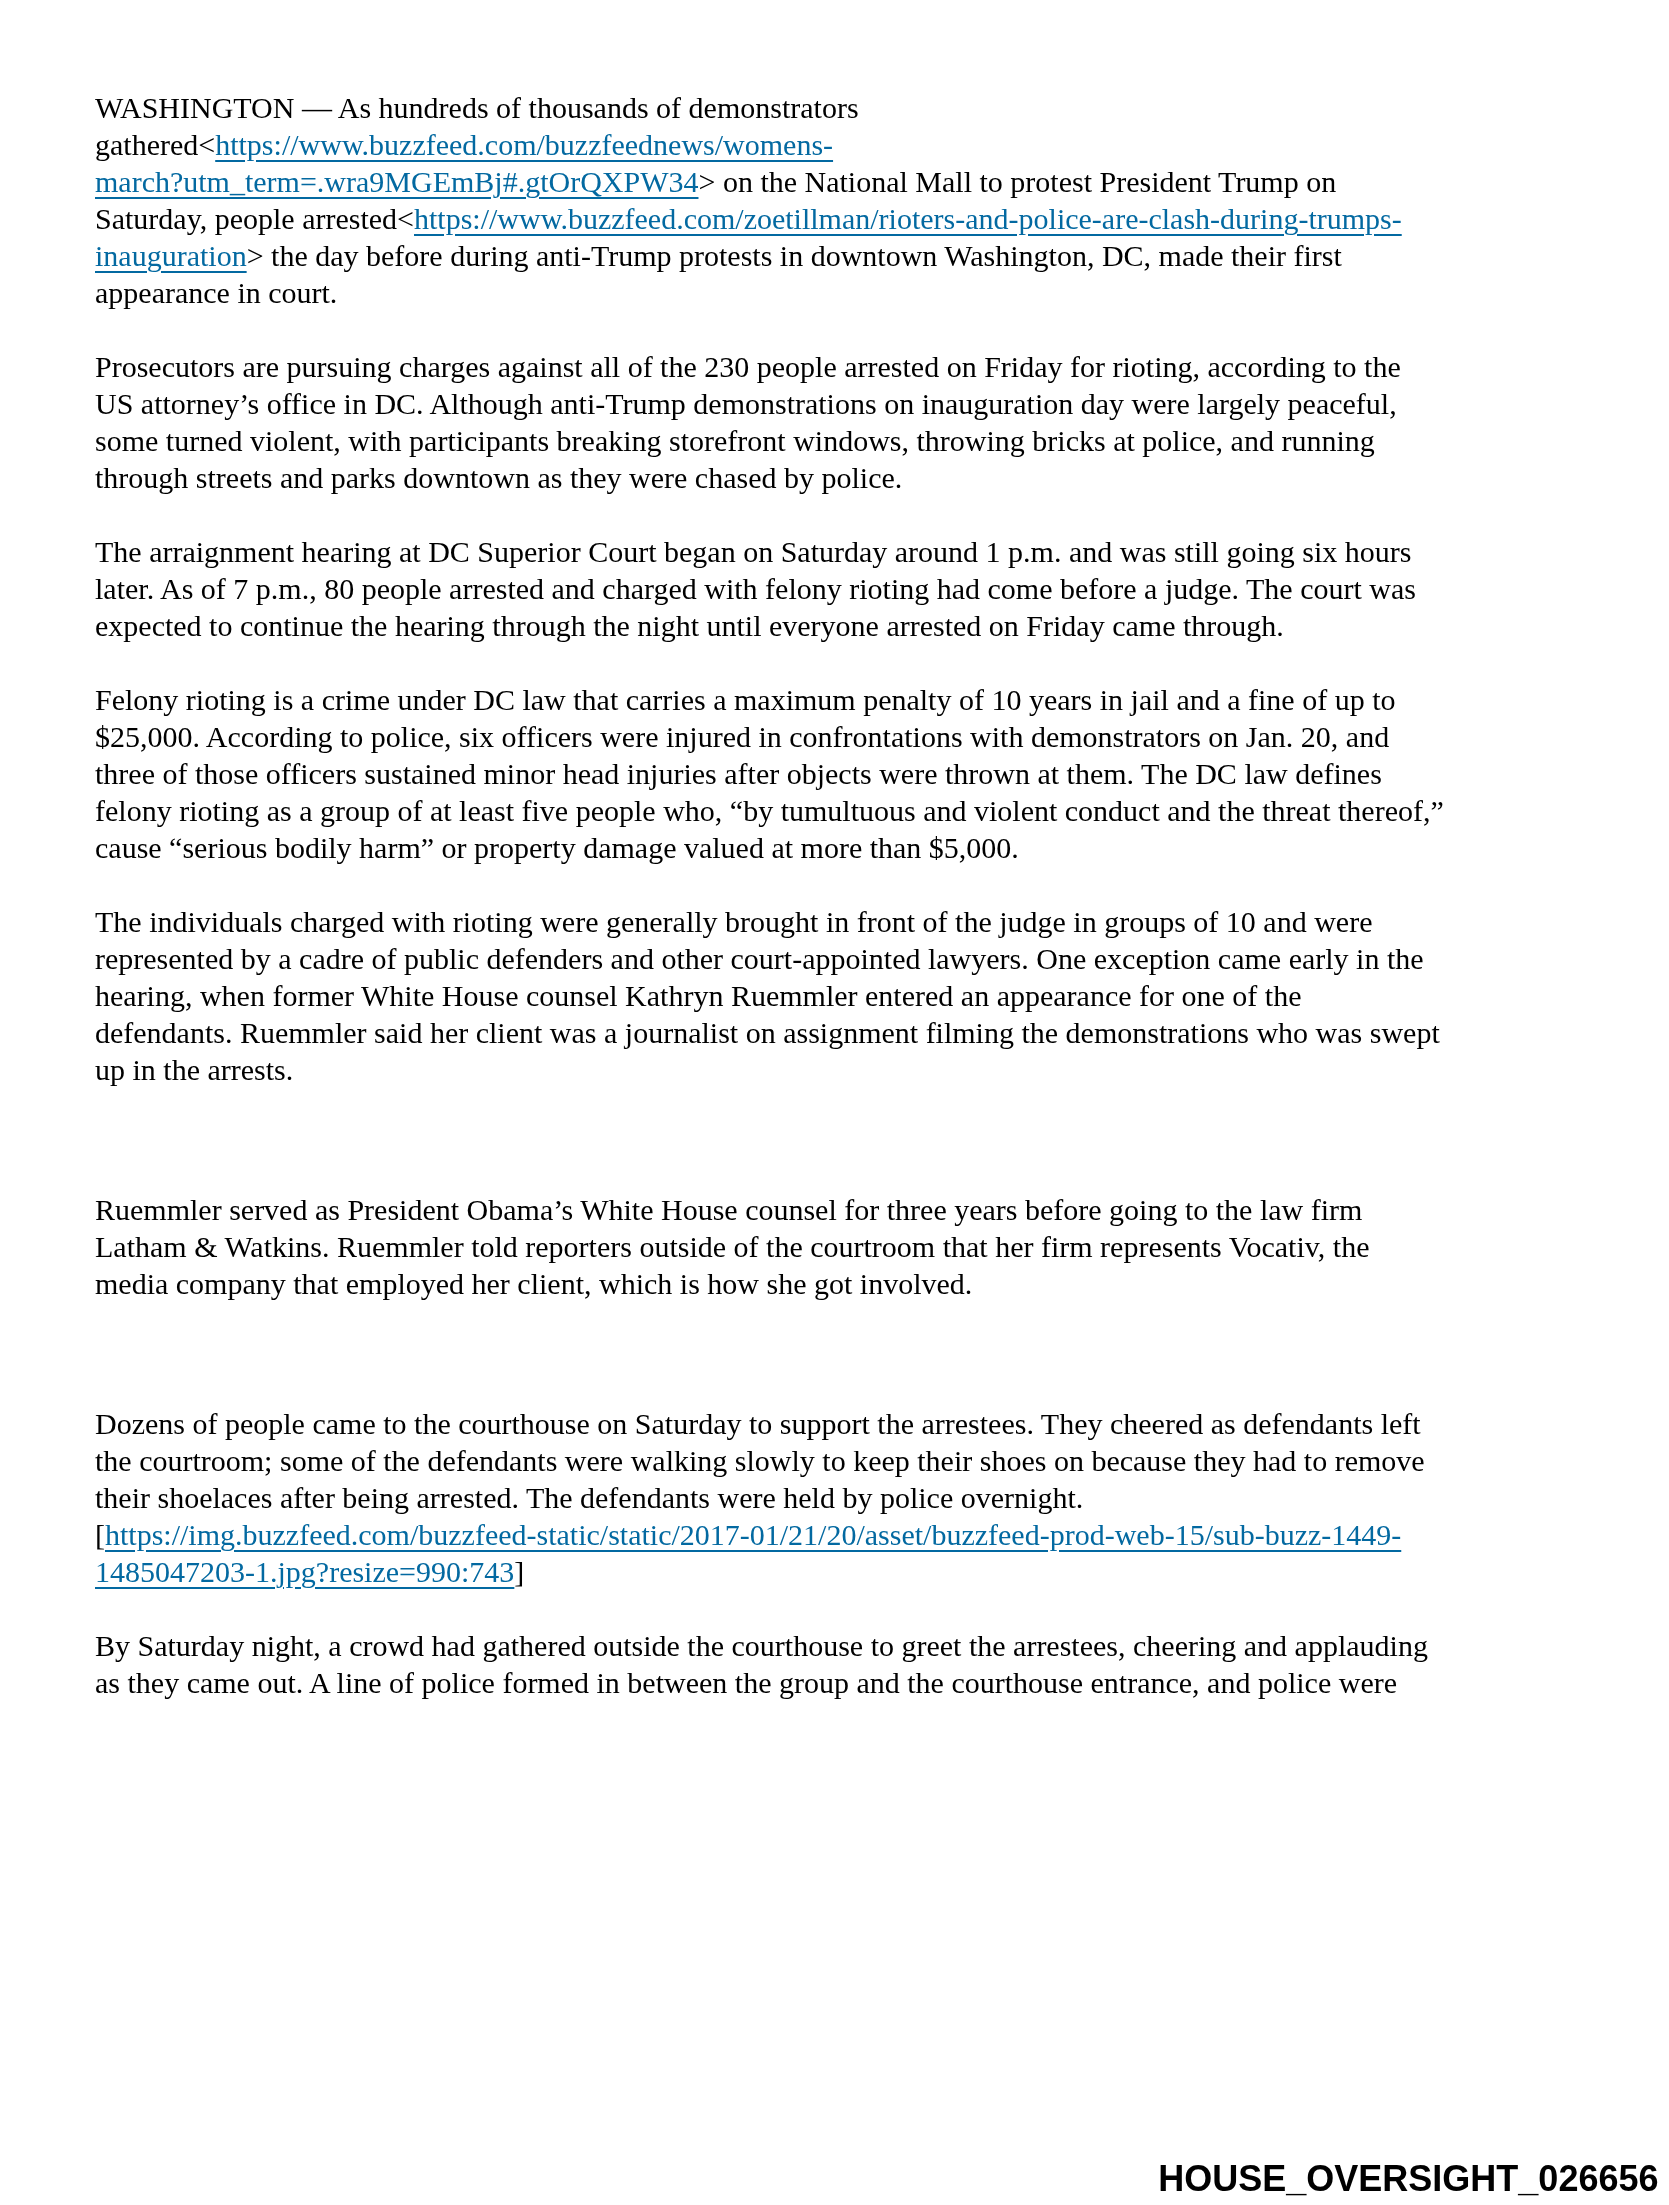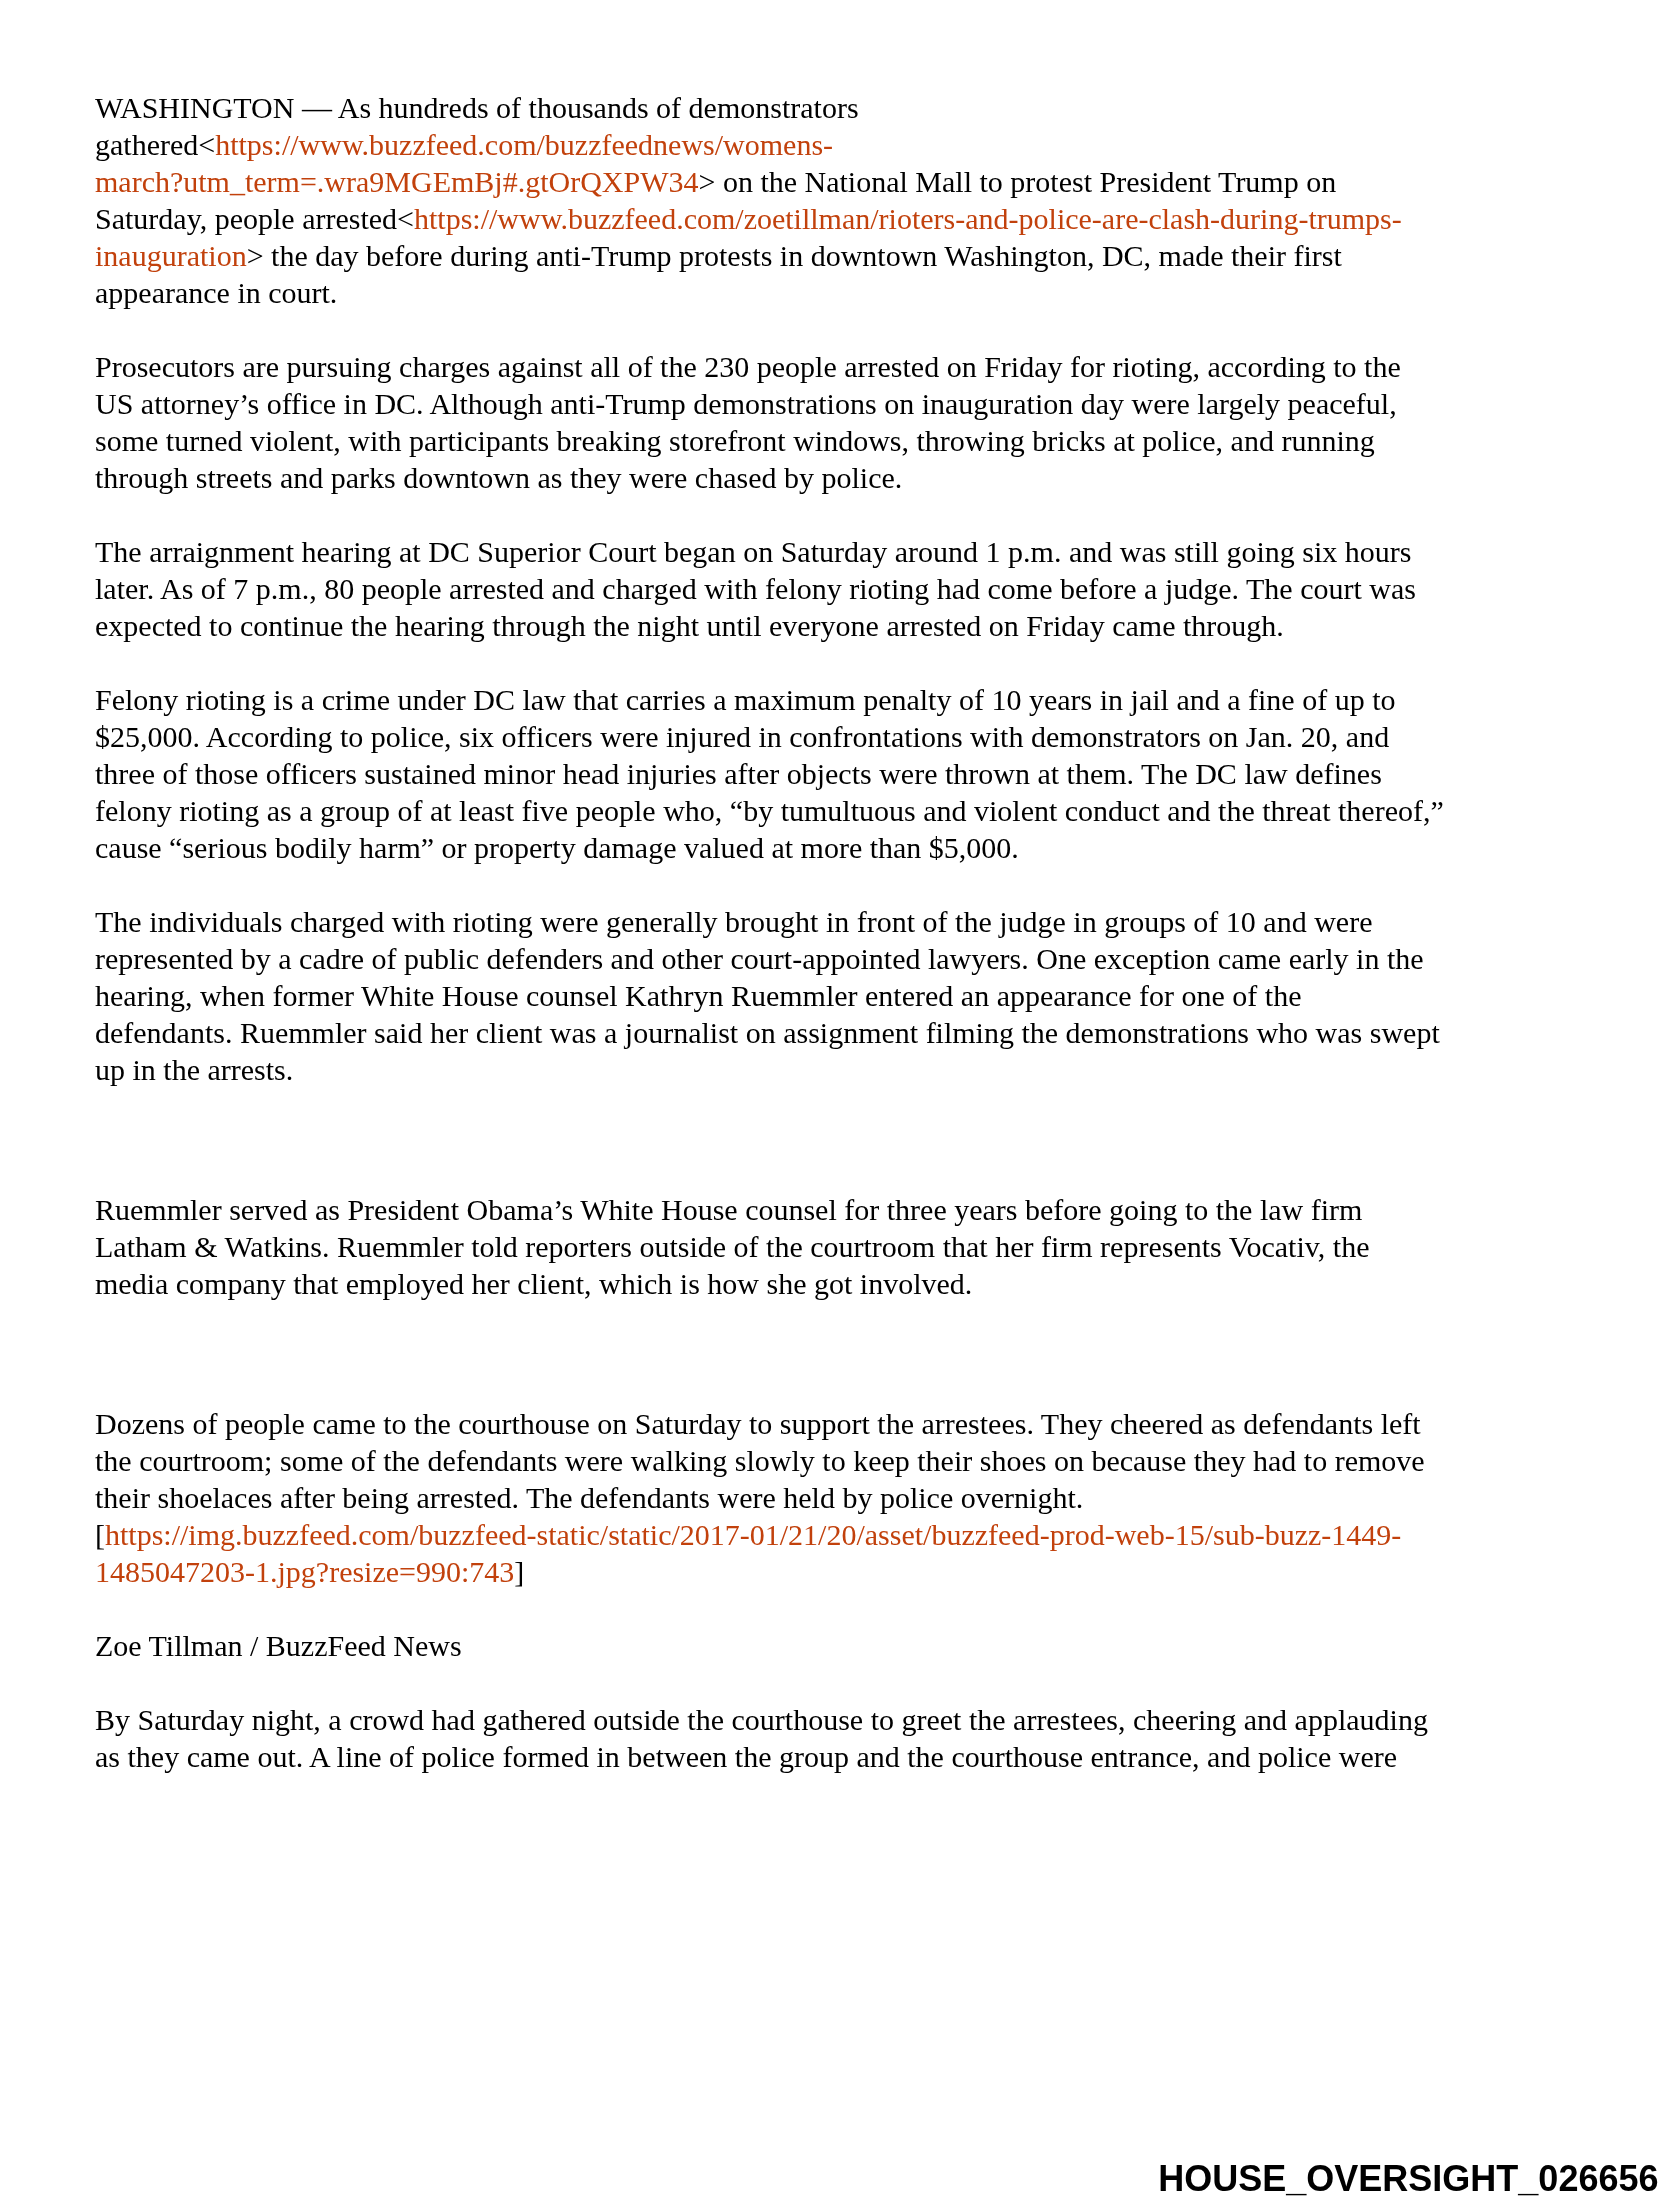"https://www.buzzfeed.com/buzzfeednews/wo" a.doc-link { color: #c2410c -> #0369a1; text-decoration: none -> underline }
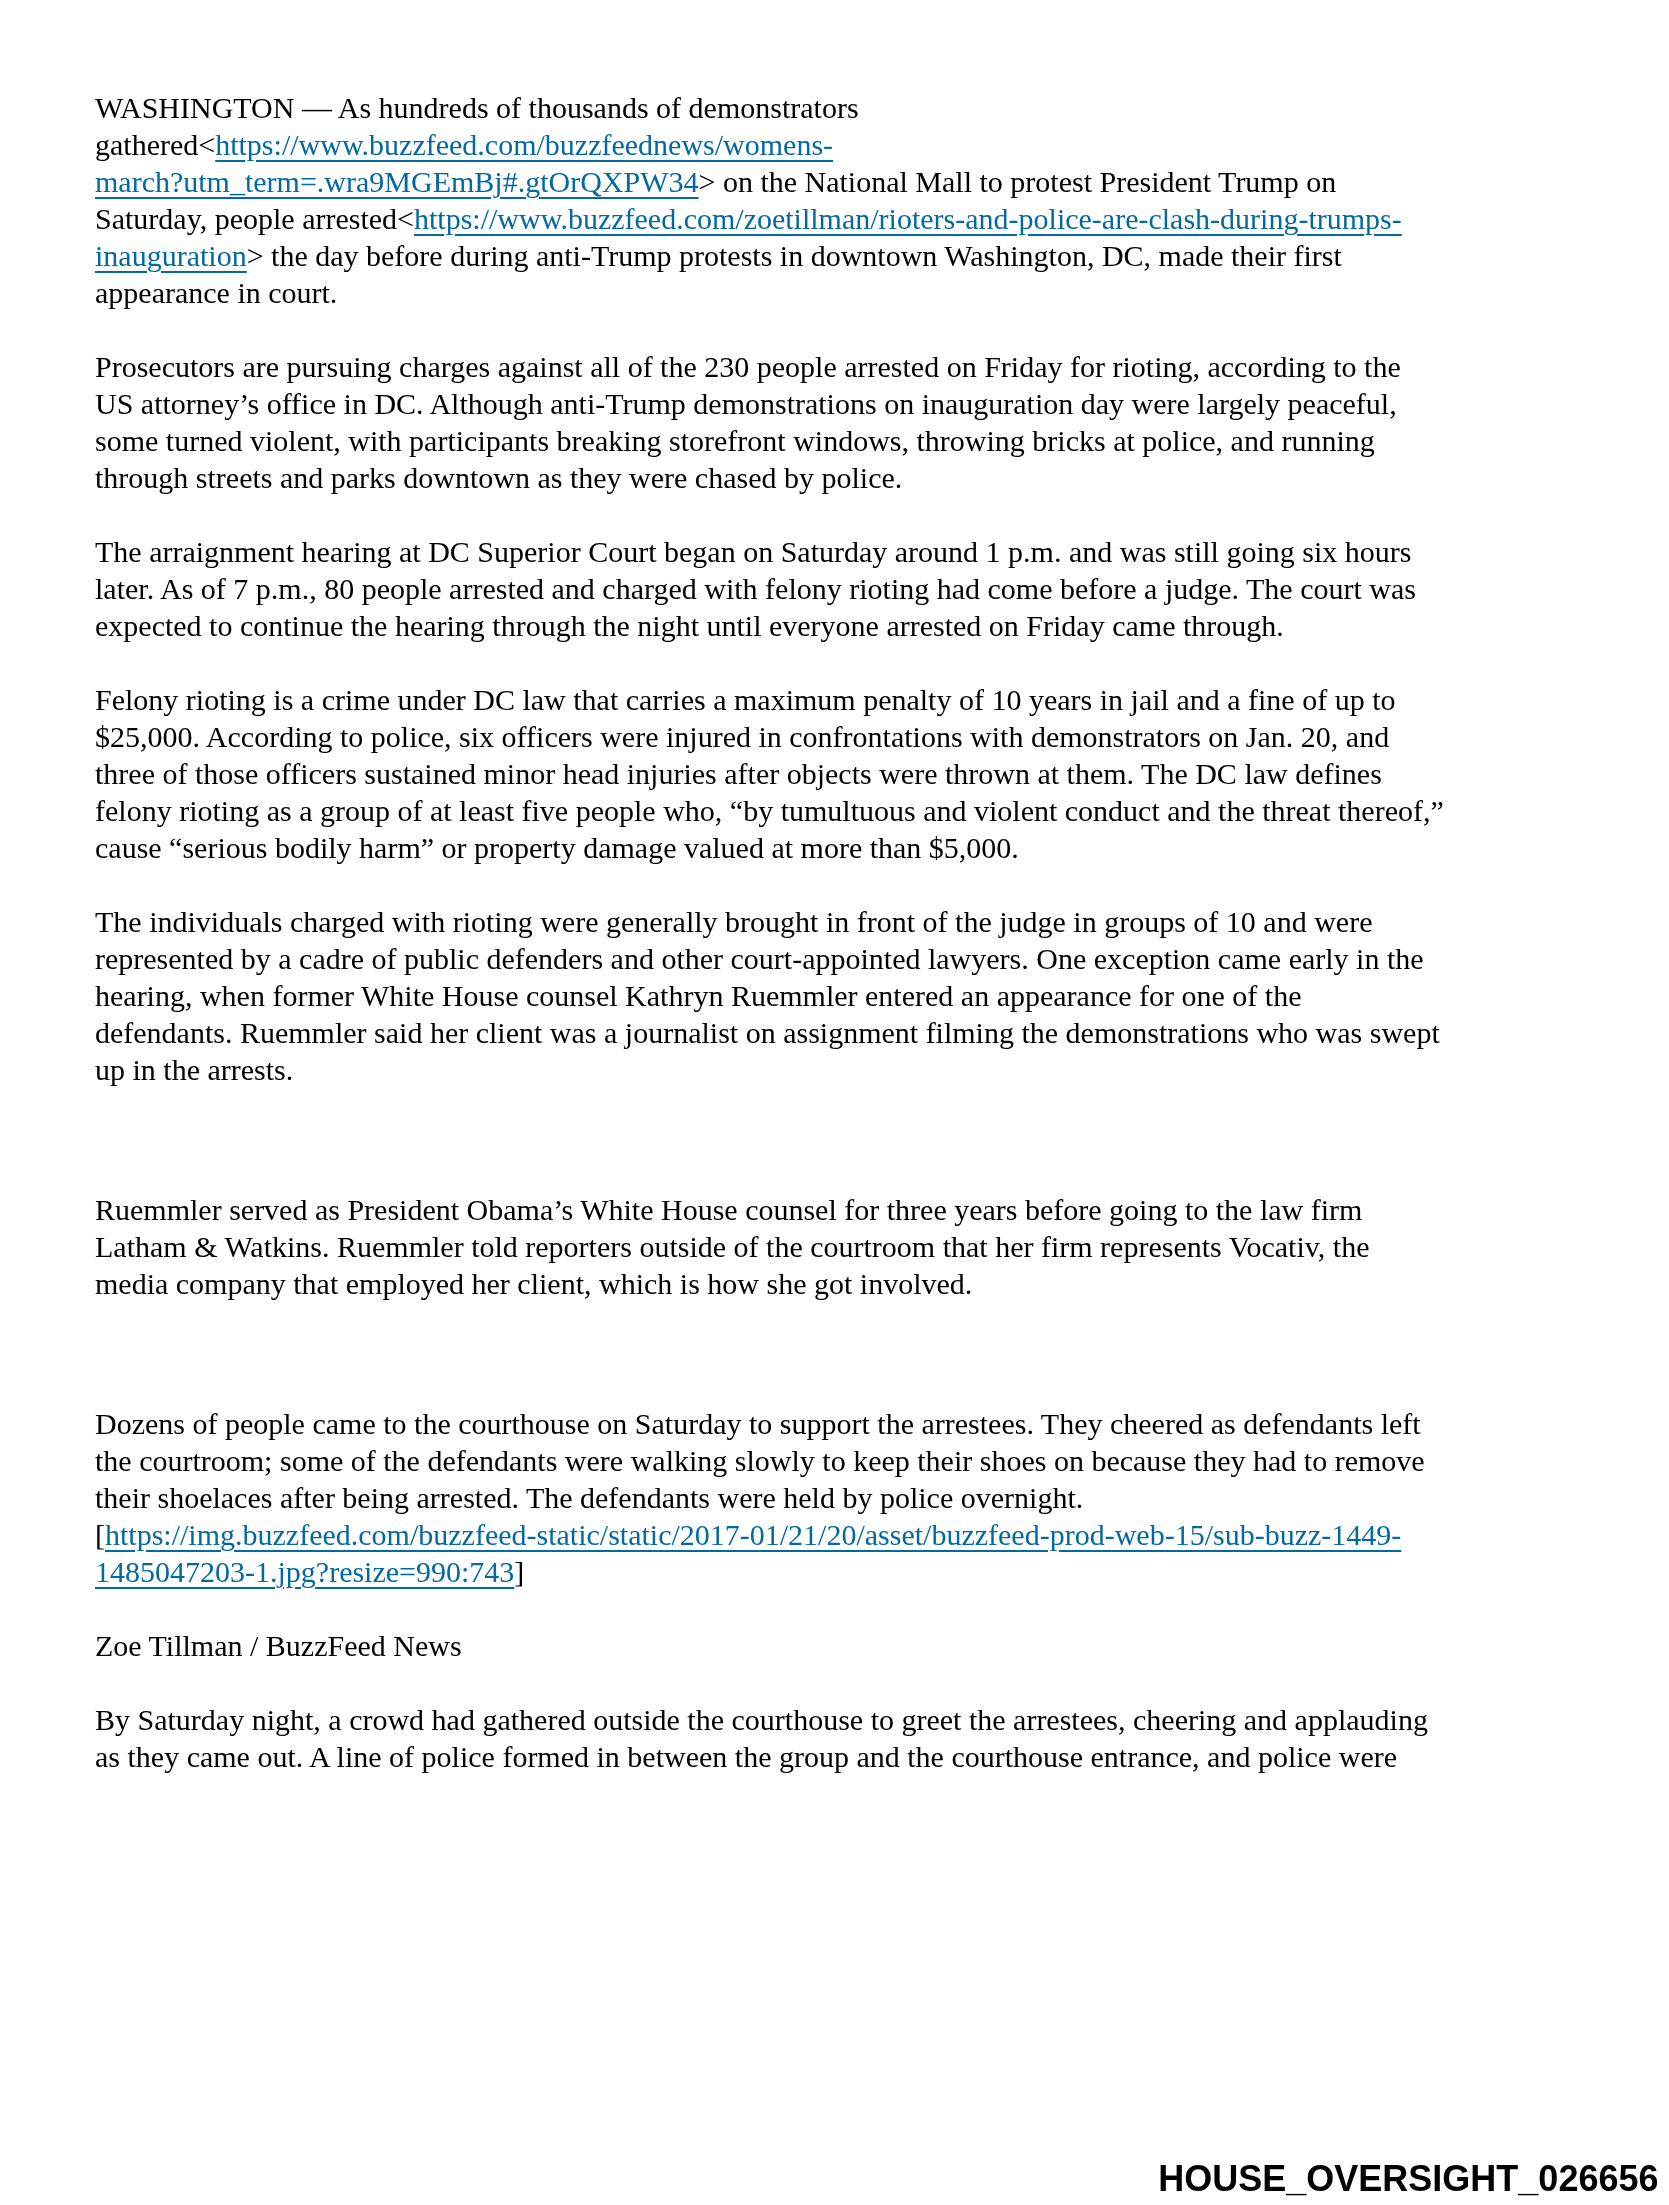"Zoe Tillman / BuzzFeed News" p { html: <p><span>Zoe Tillman / BuzzFeed News</span></p> -> none }
